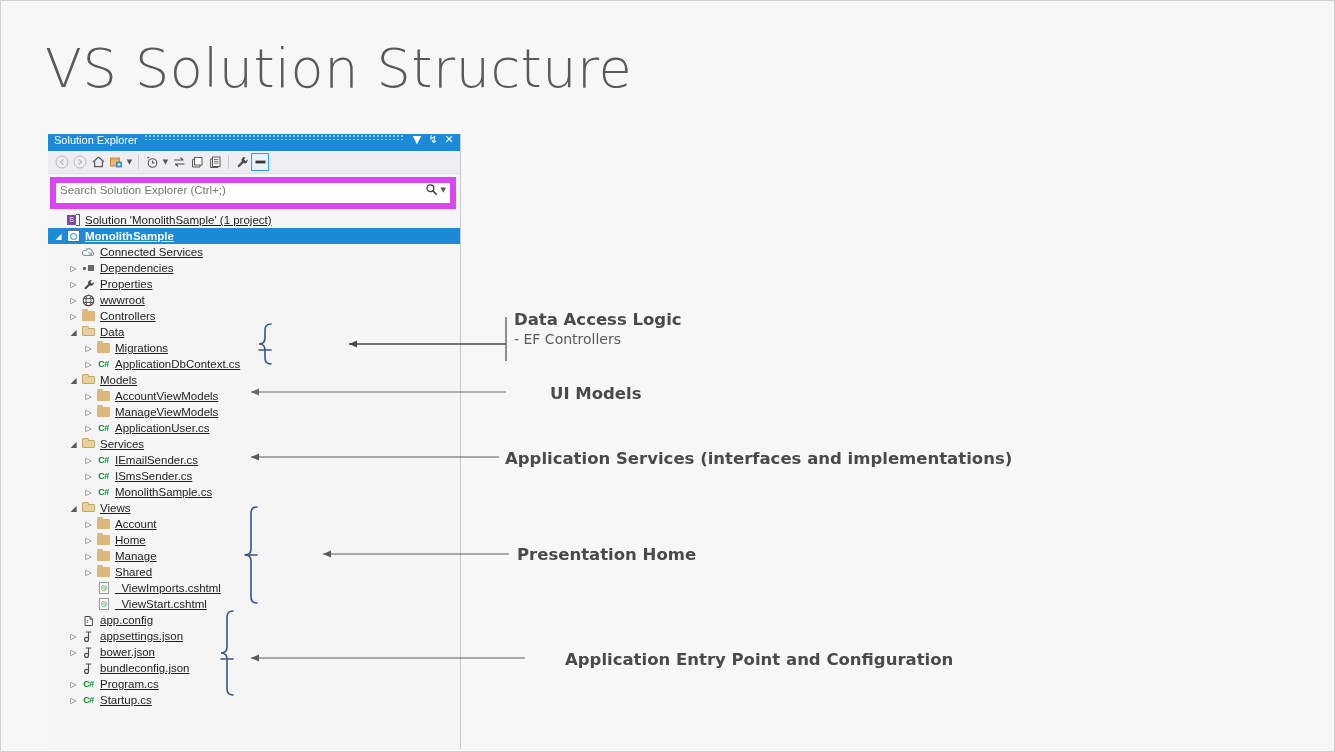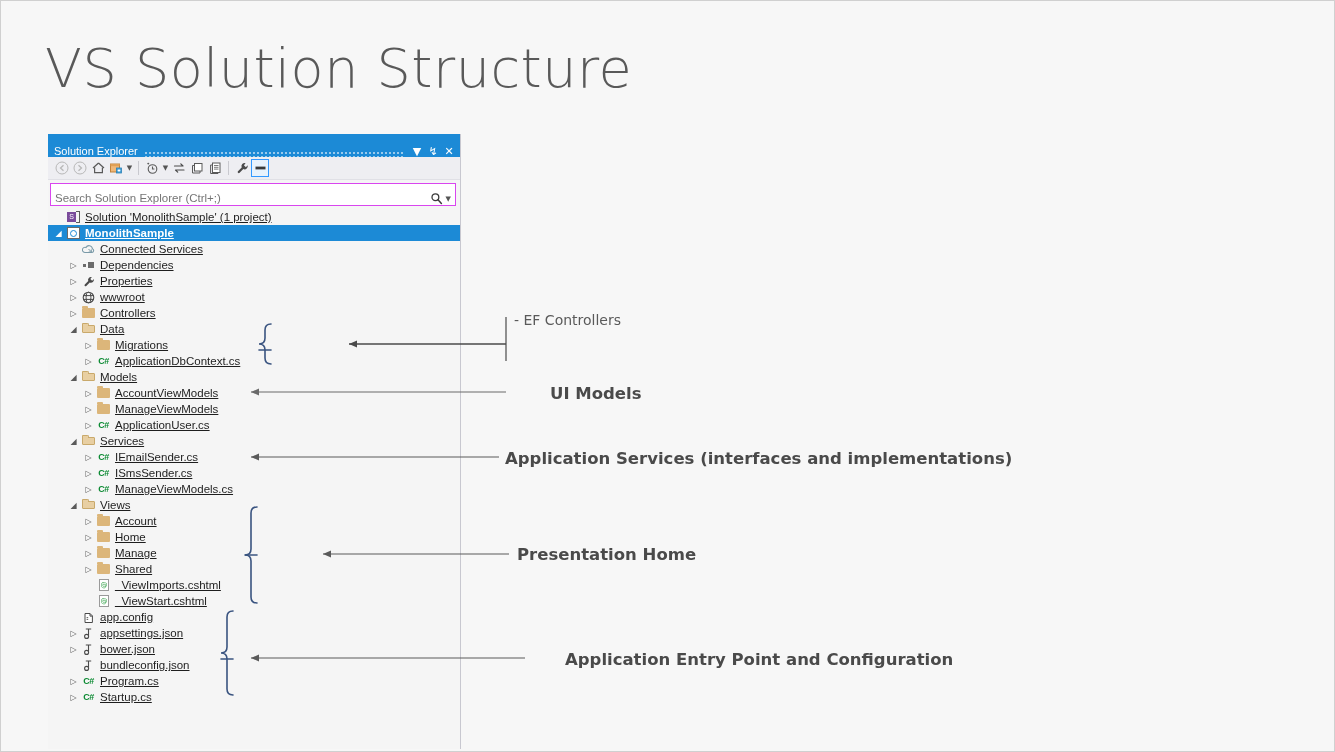"Solution Explorer" .se-titlebar { align-items: flex-end -> flex-start; height: 23px -> 17px }
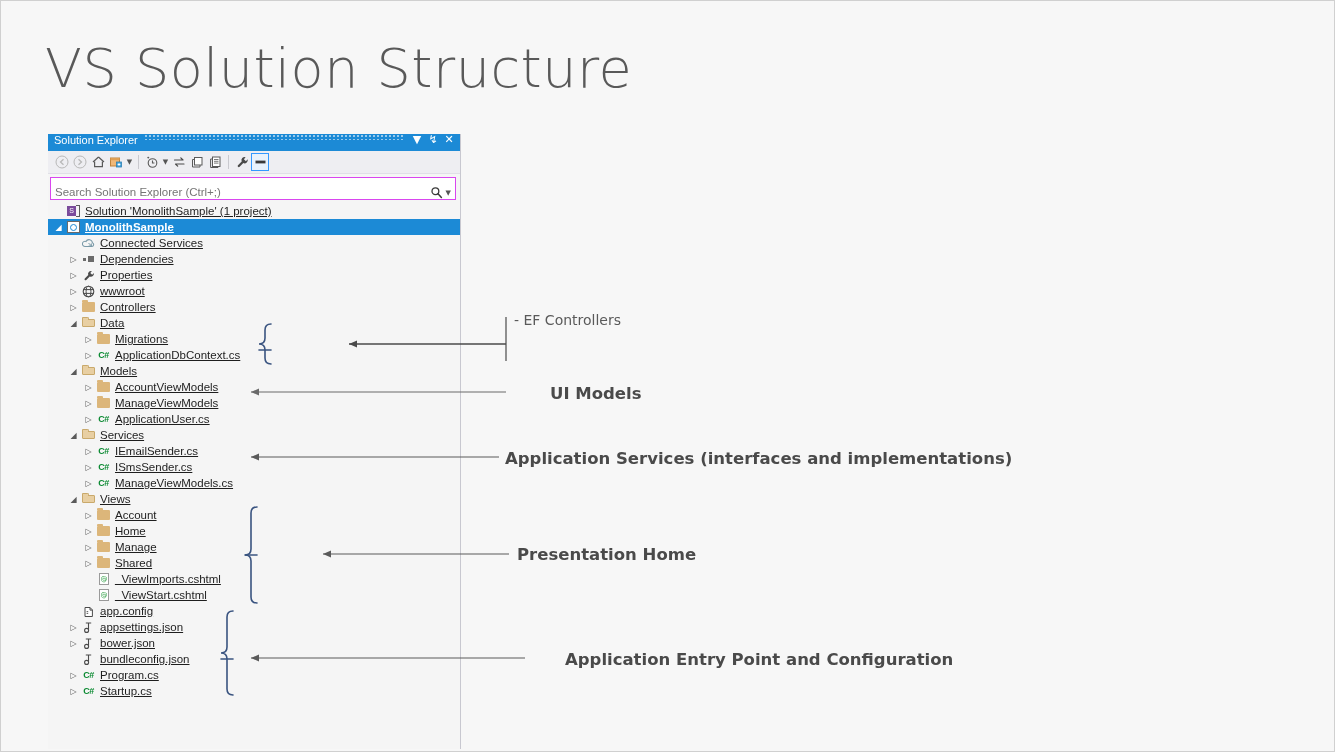"Search Solution Explorer (Ctrl+;)" .se-search { align-items: flex-end -> flex-start; border: 1px solid #d946ef -> 6px solid #d946ef; height: 23px -> 32px }
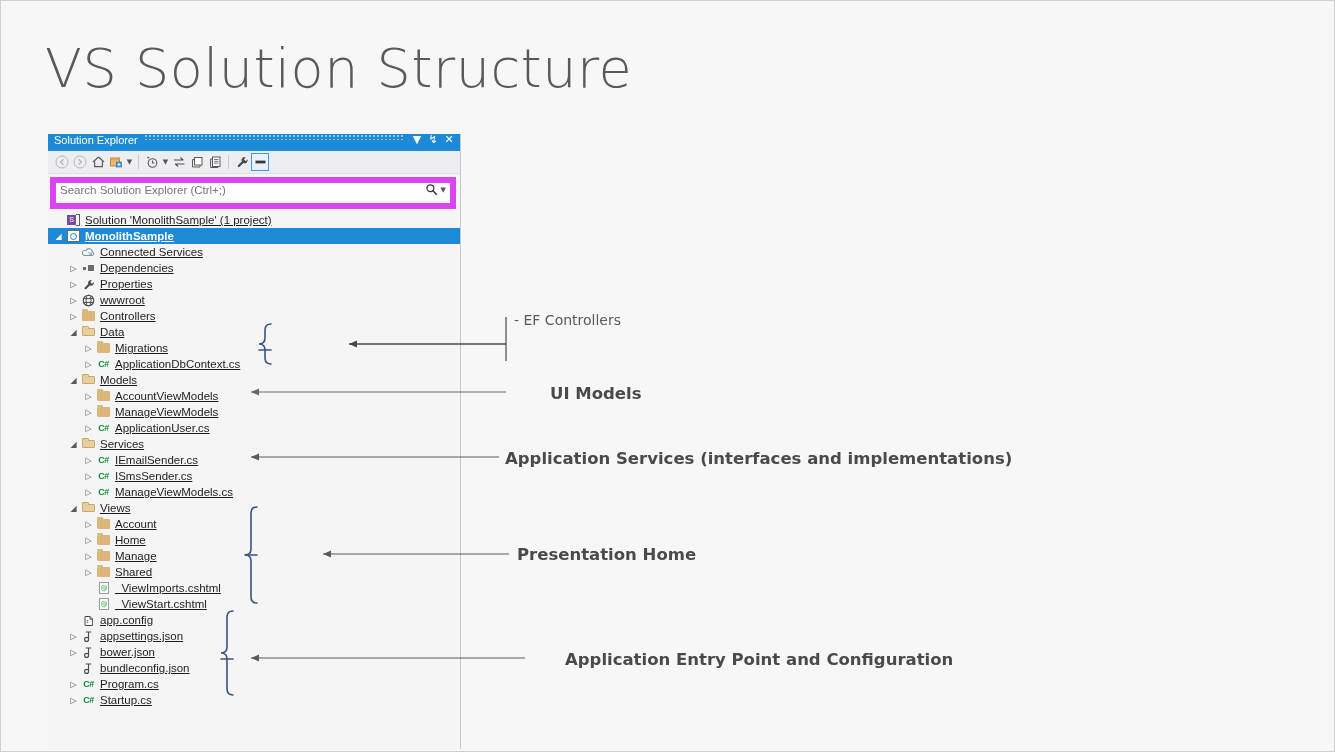"Data Access Logic" div.anno-title { html: none -> <div>Data Access Logic</div> }
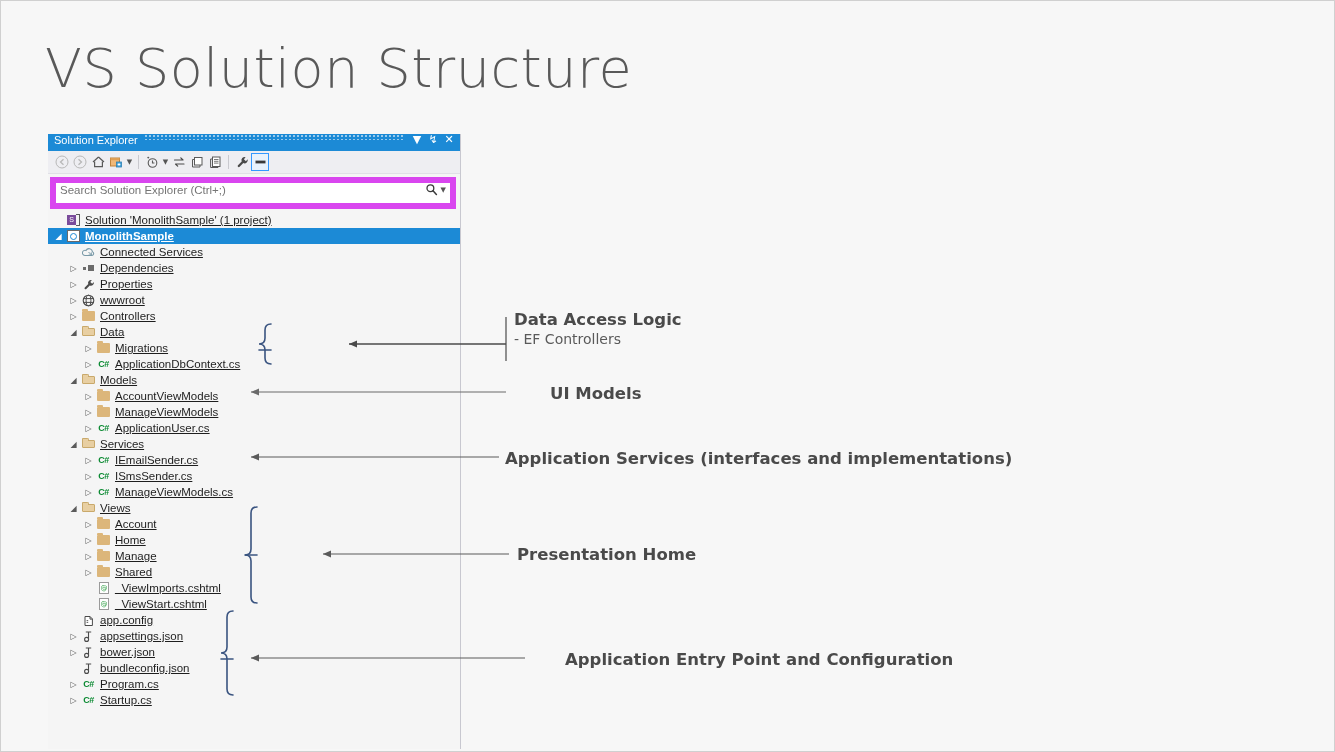"ManageViewModels.cs" span.tlabel { text: ManageViewModels.cs -> MonolithSample.cs }
